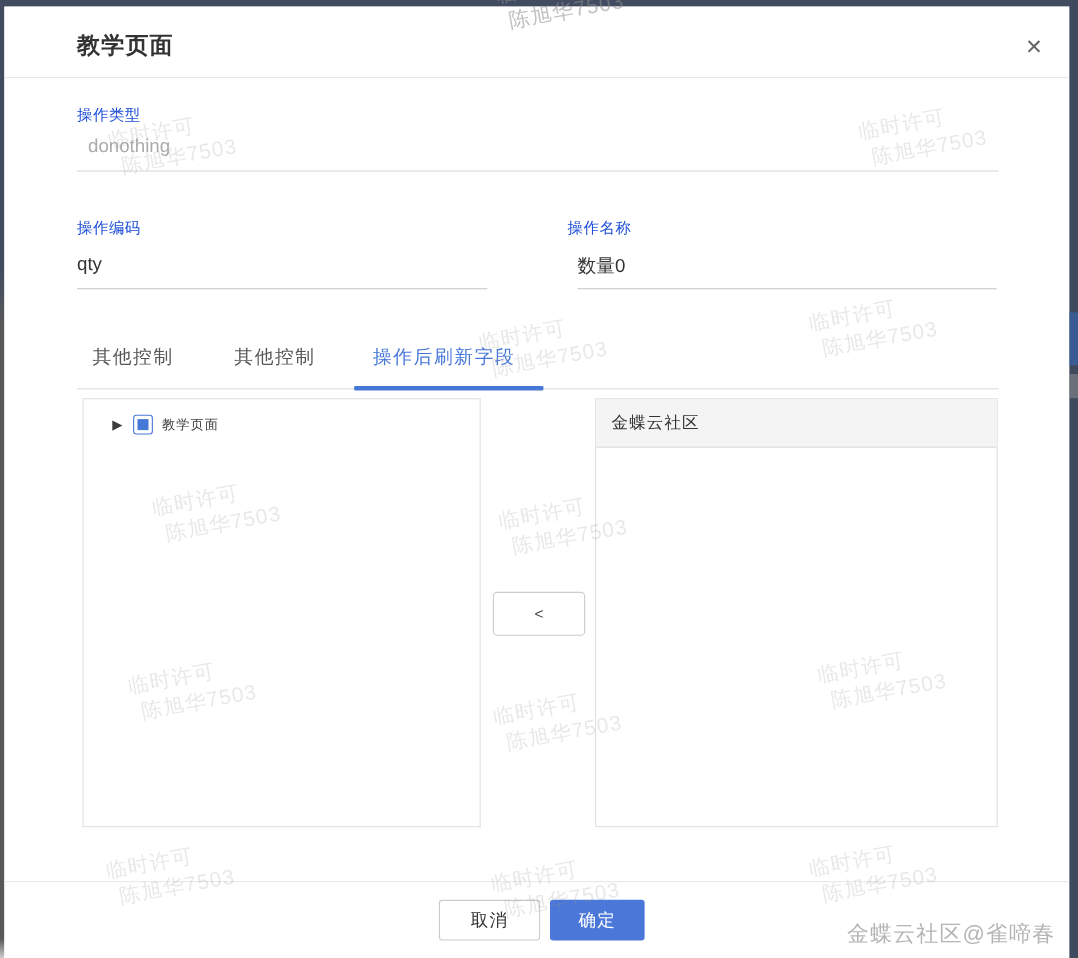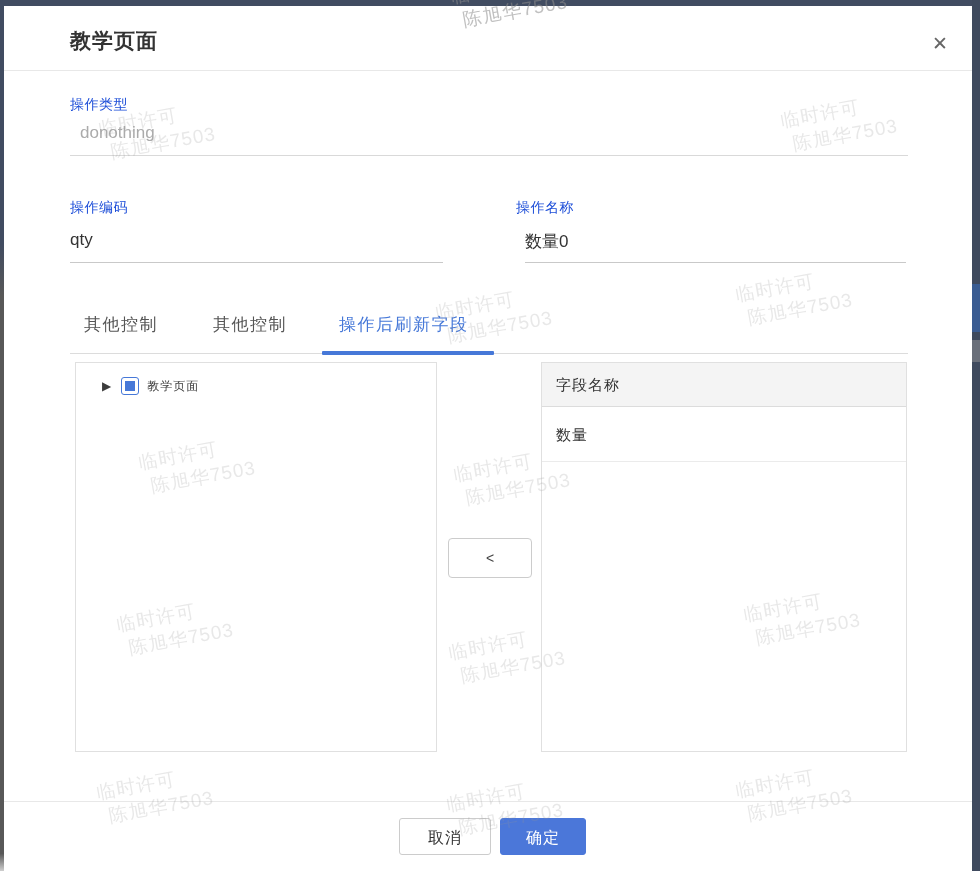"字段名称" div.tbl-header { text: 字段名称 -> 金蝶云社区 }
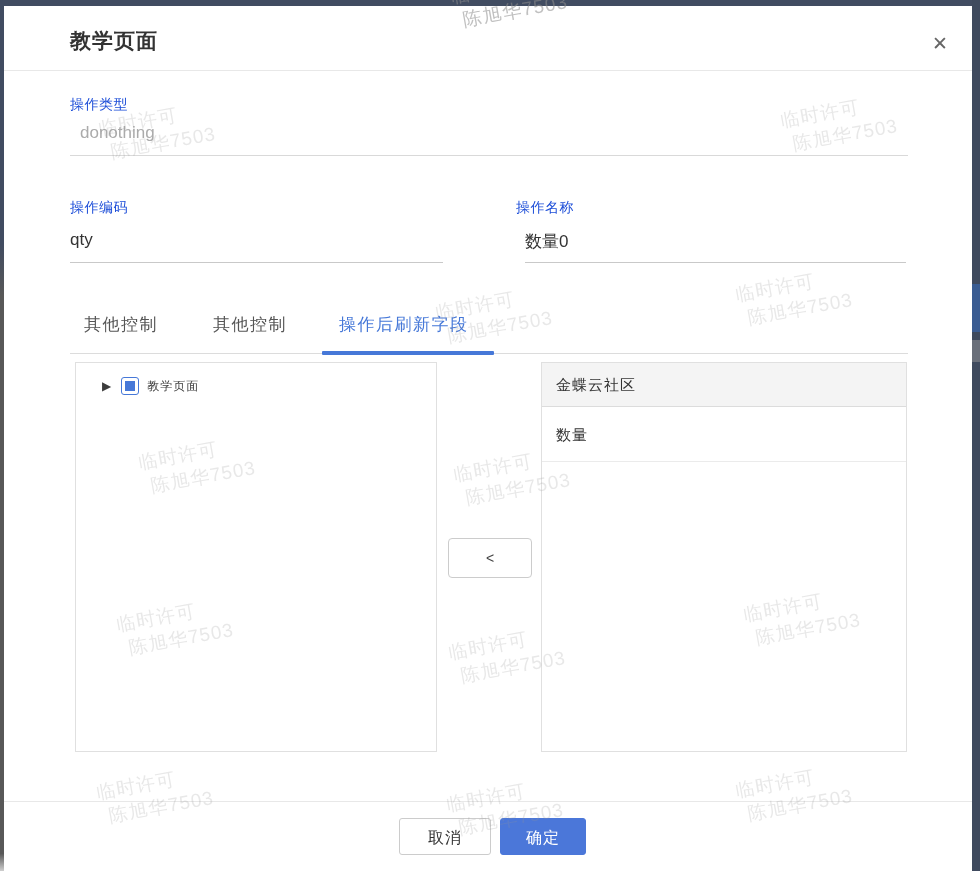"数量" div.tbl-row { html: <div>数量</div> -> none }
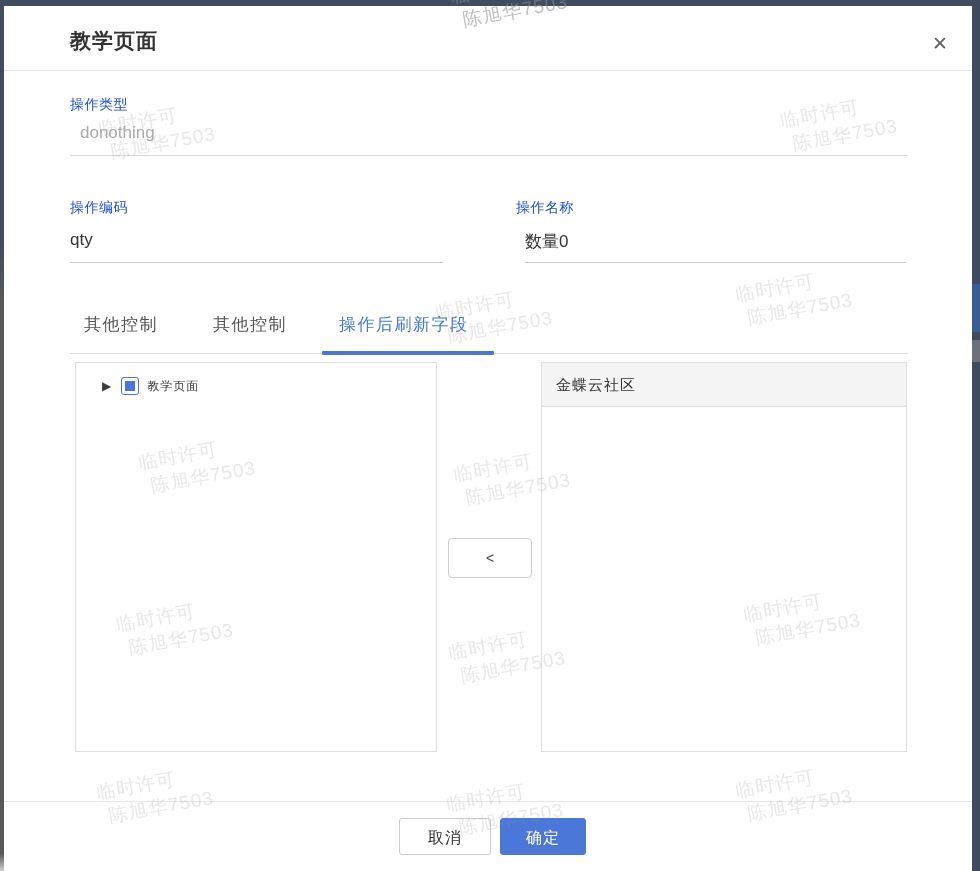"金蝶云社区@雀啼春" div.credit { html: none -> <div>金蝶云社区@雀啼春</div> }
